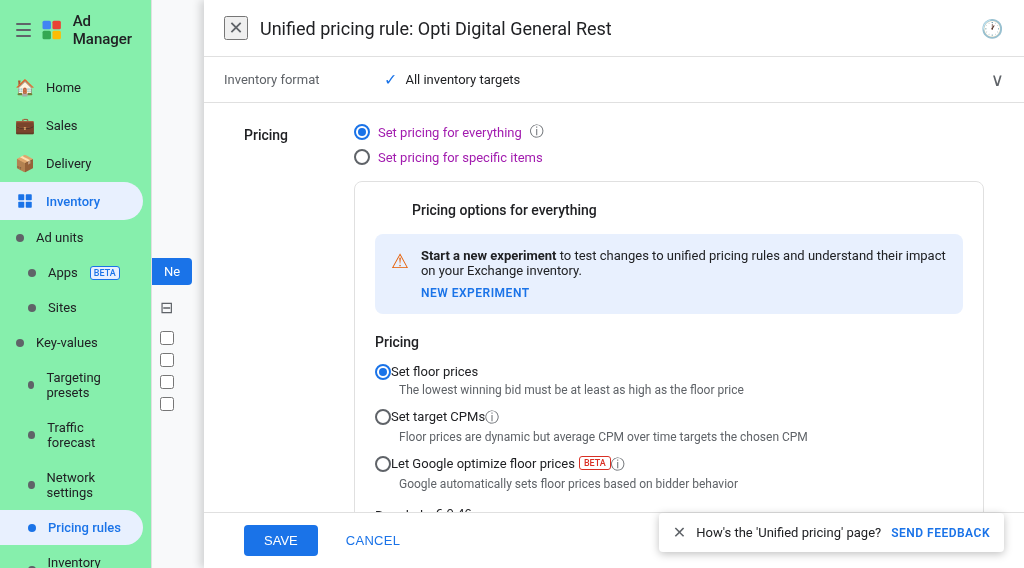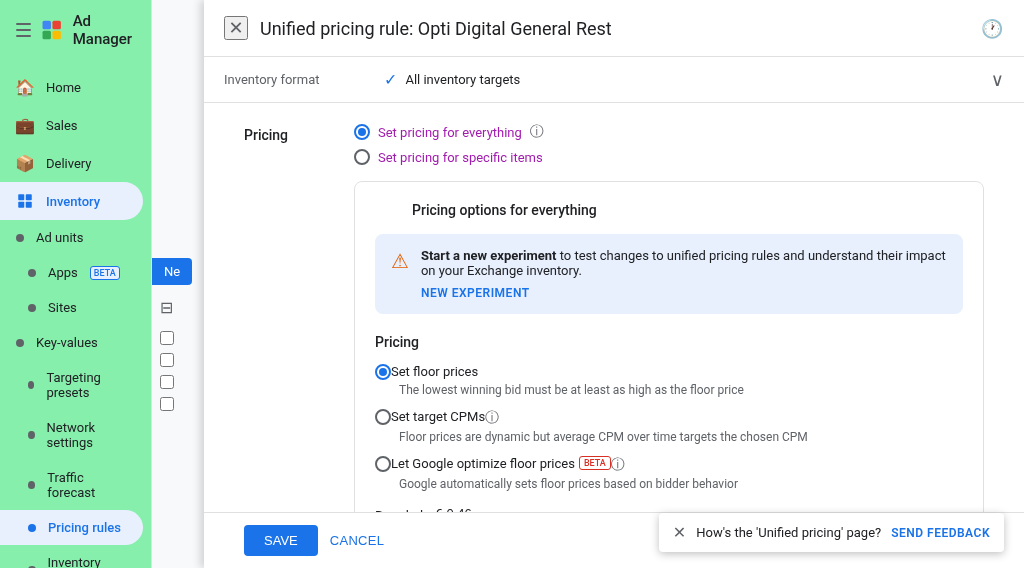"Network settings" div.nav-item { order: before "Traffic forecast" -> after "Traffic forecast" }
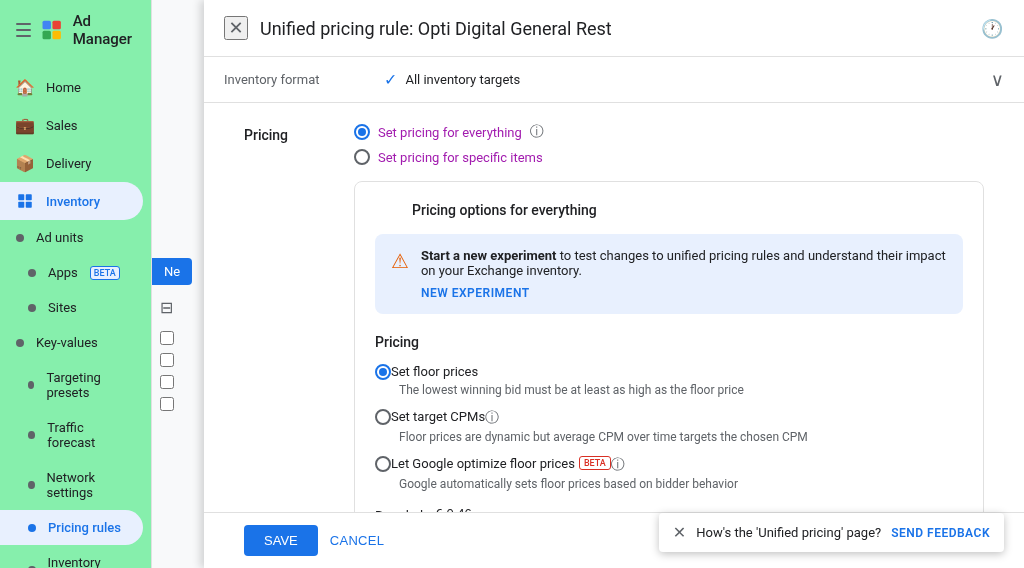"SAVE" .modal-footer { gap: 0 -> 16px }
